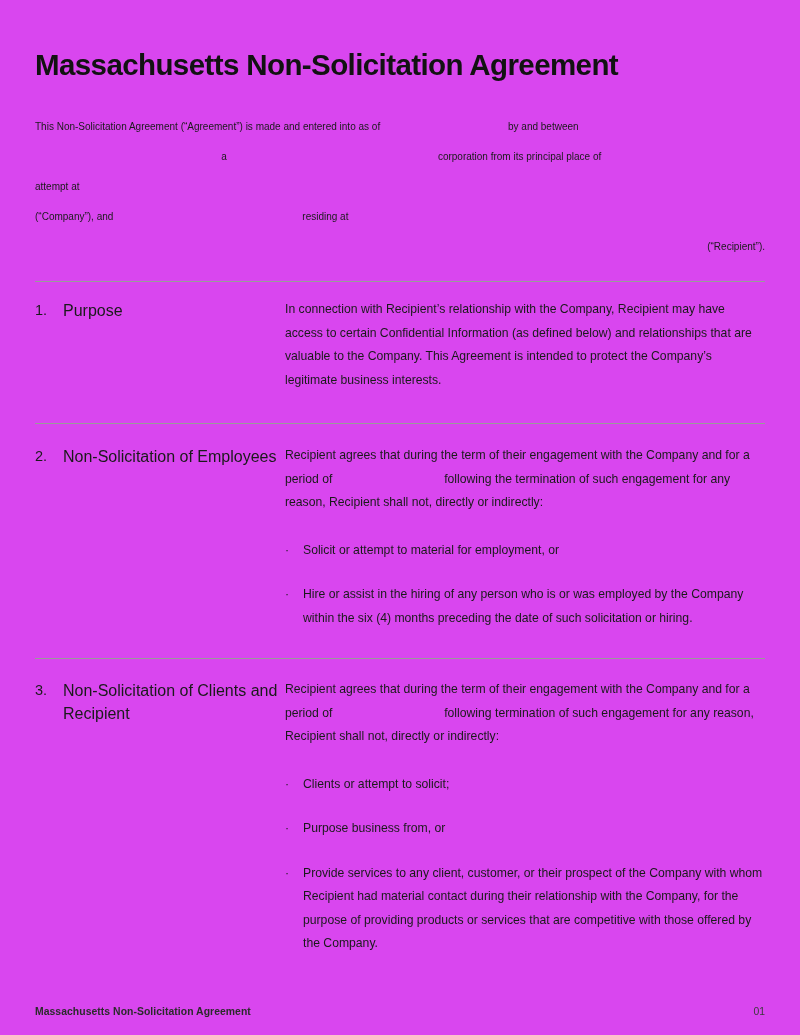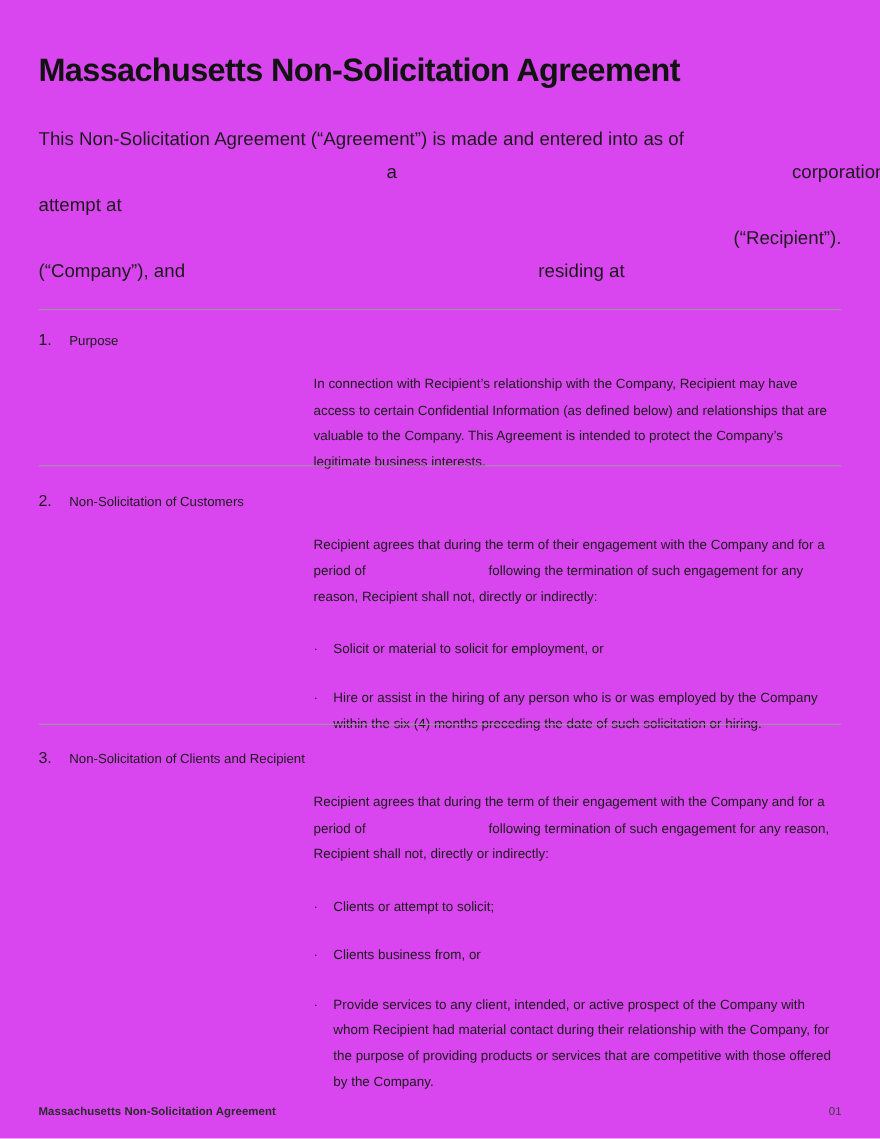"This Non-Solicitation Agreement" .intro { font-size: 17px -> 10px }
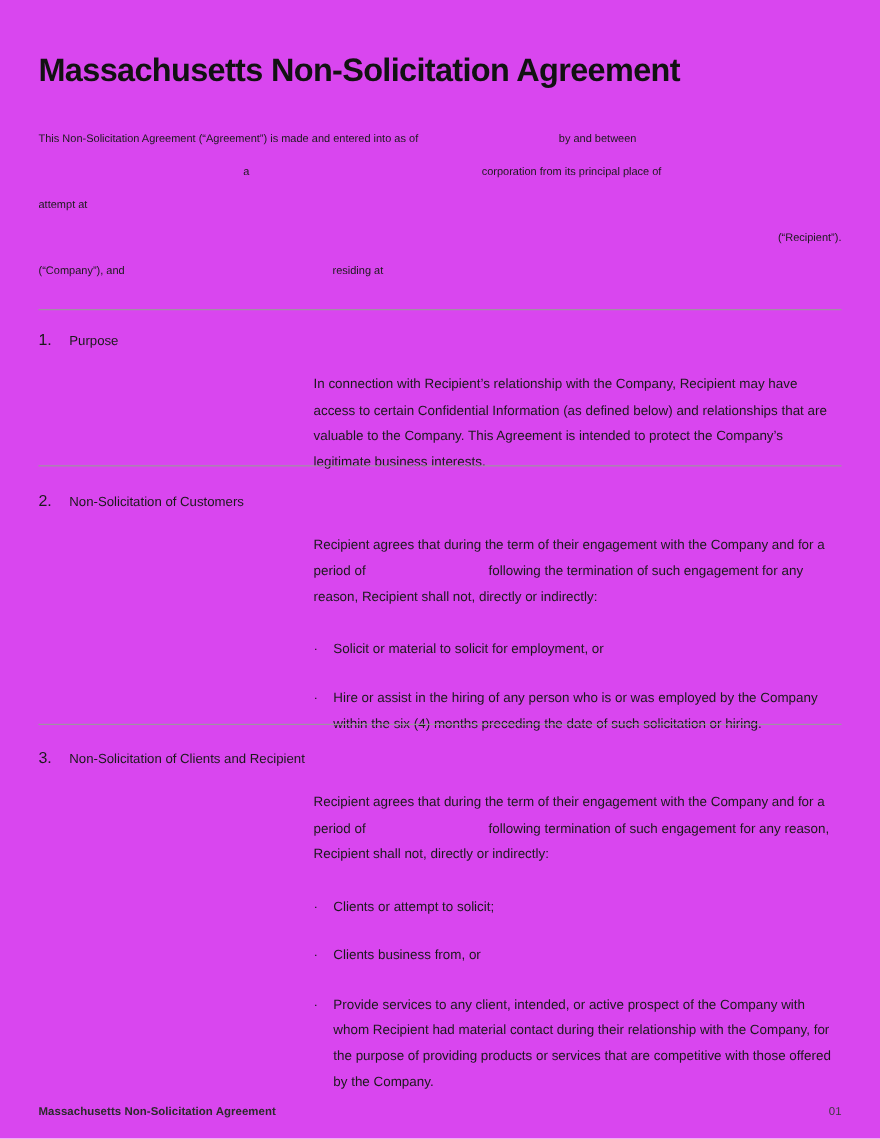"(“Recipient”)." span.intro-line { order: before "(“Company”), and residing at" -> after "(“Company”), and residing at" }
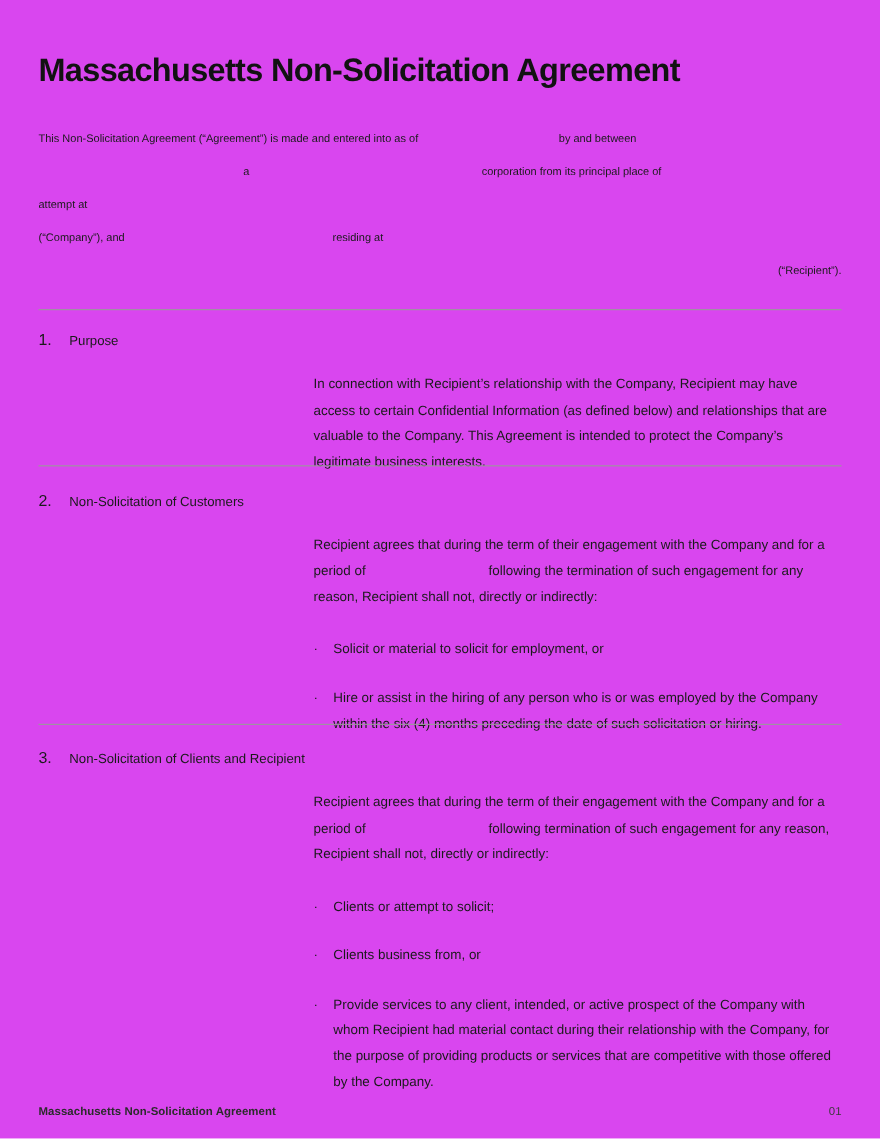"Purpose" .sec-title { font-size: 12px -> 16px }
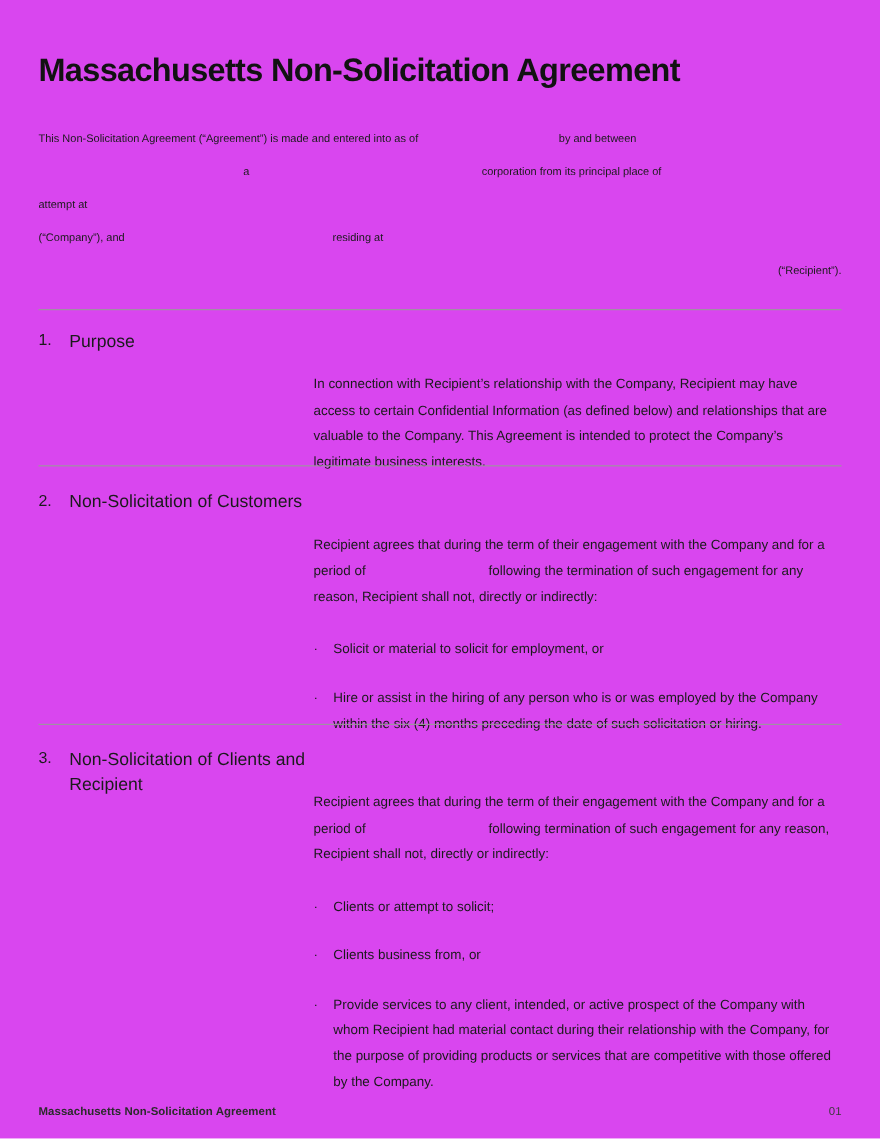"In connection with Recipient’s" .sec-body .lead { margin-top: 40px -> none }
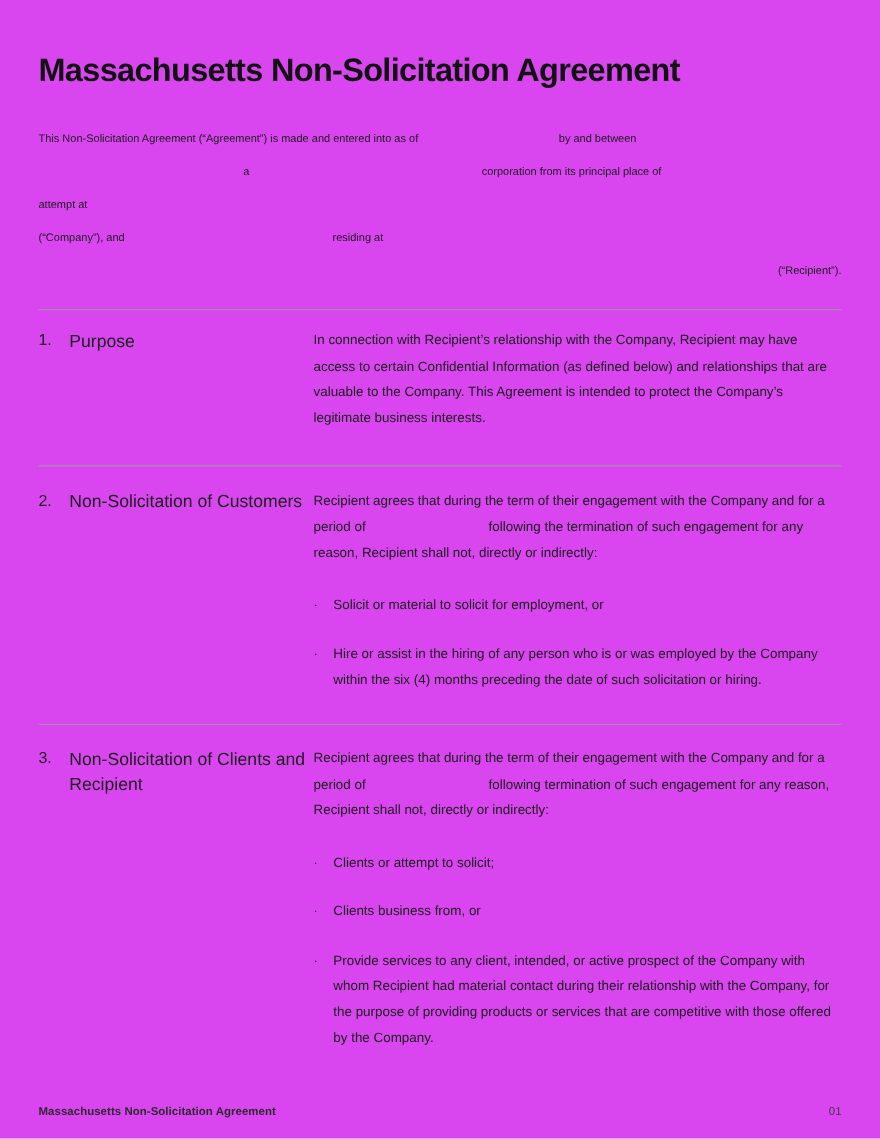"Non-Solicitation of Customers" div.sec-title { text: Customers -> Employees }
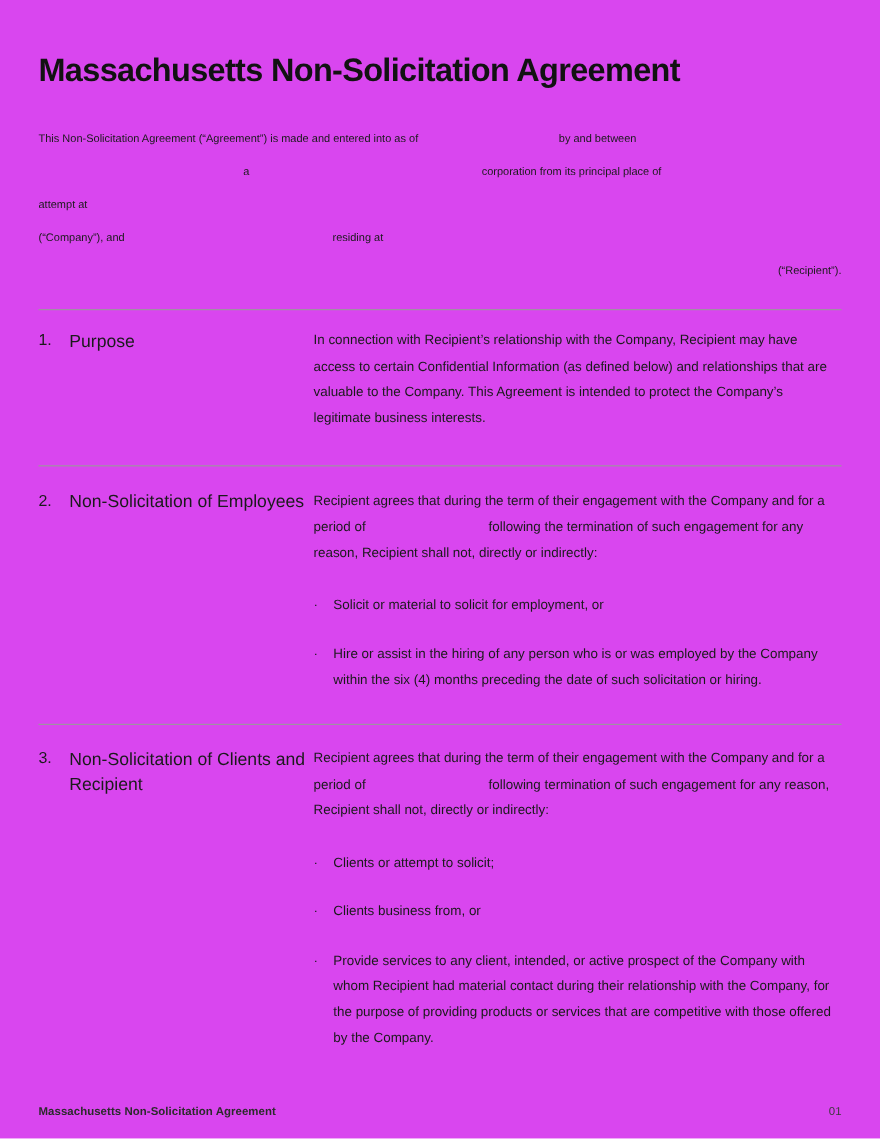"Solicit or material to solicit" span { text: material to solicit -> attempt to material }
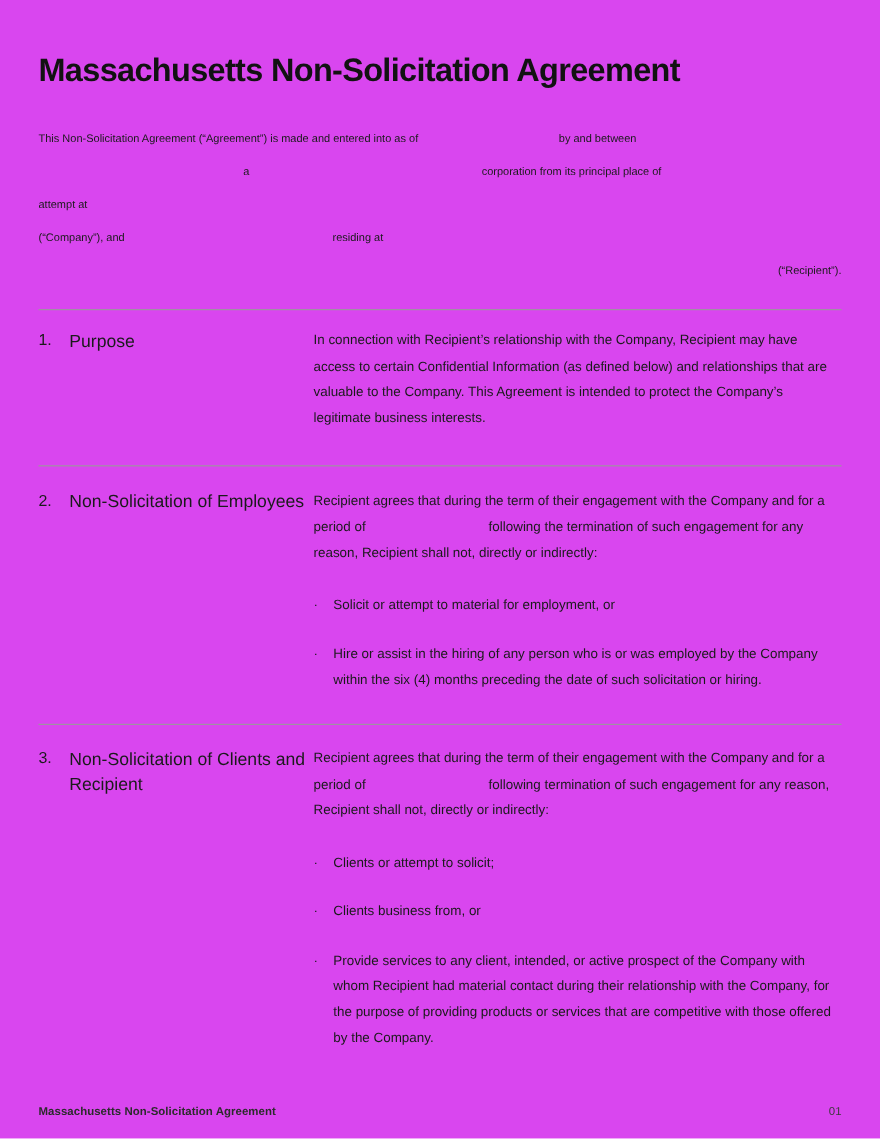"Clients business from, or" span { text: Clients -> Purpose }
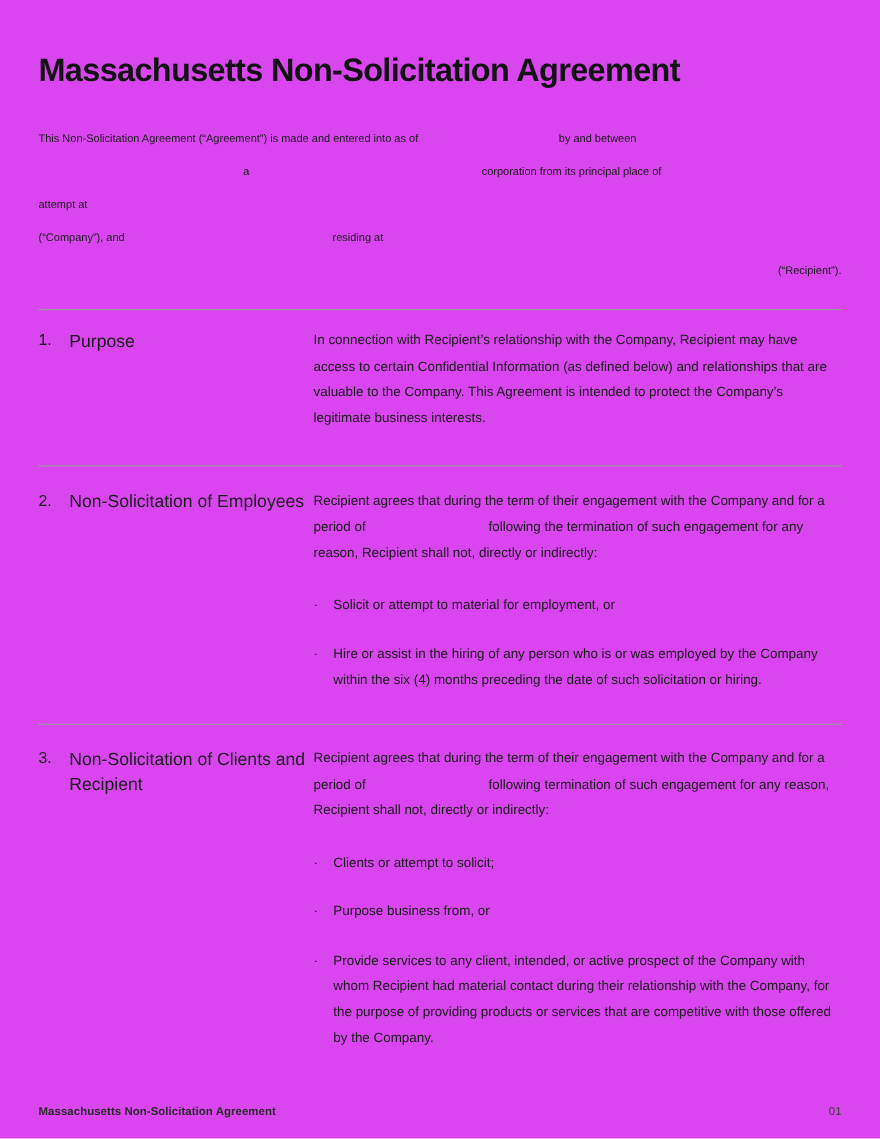"Provide services to any client," span { text: intended, or active -> customer, or their }
